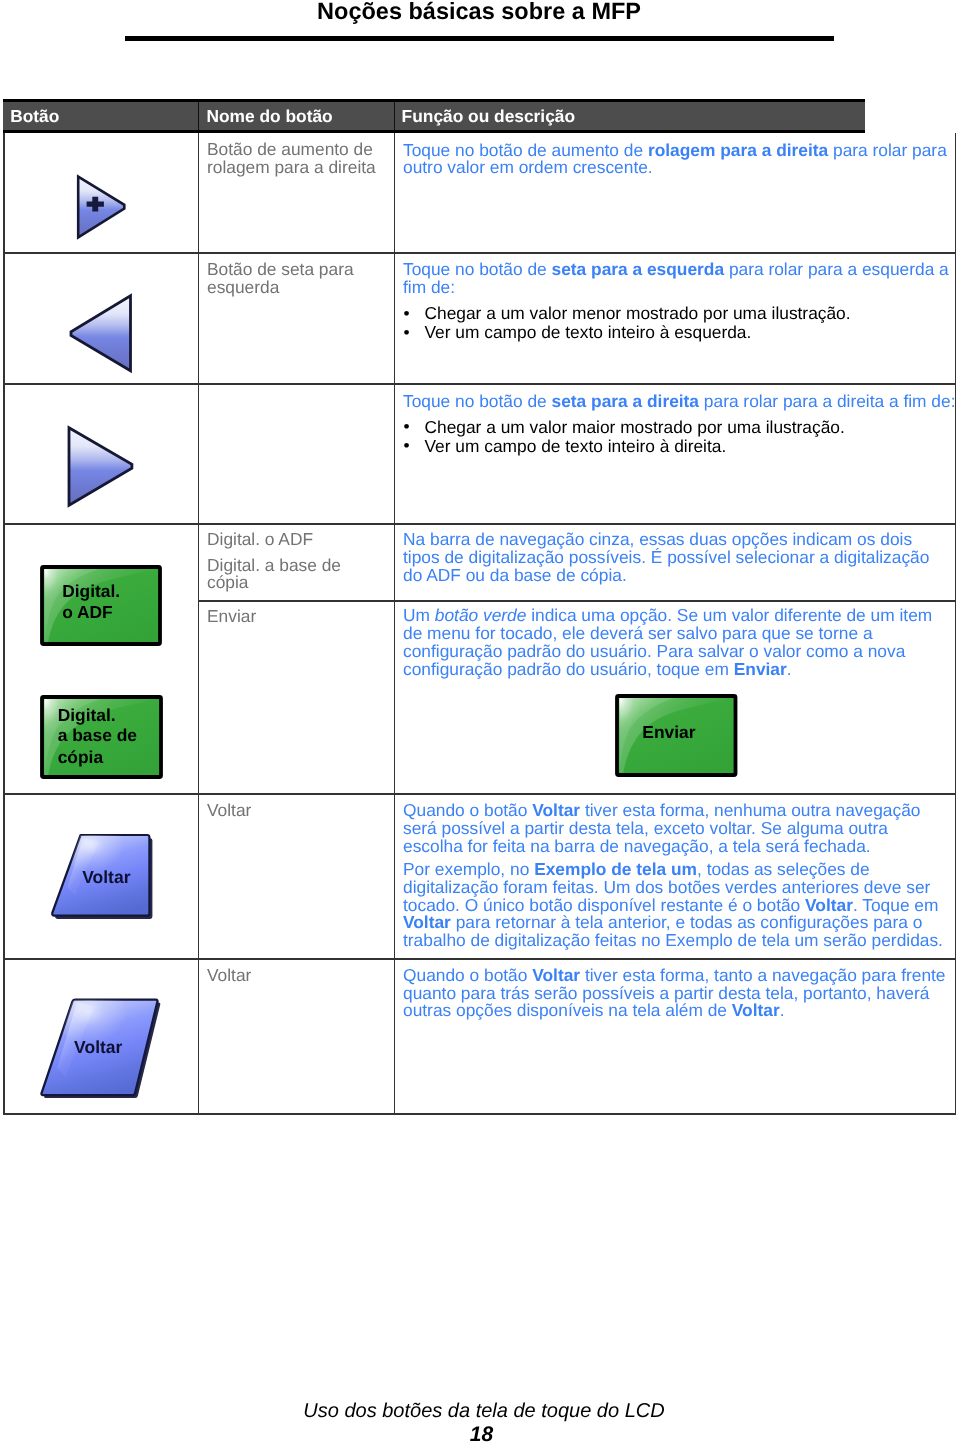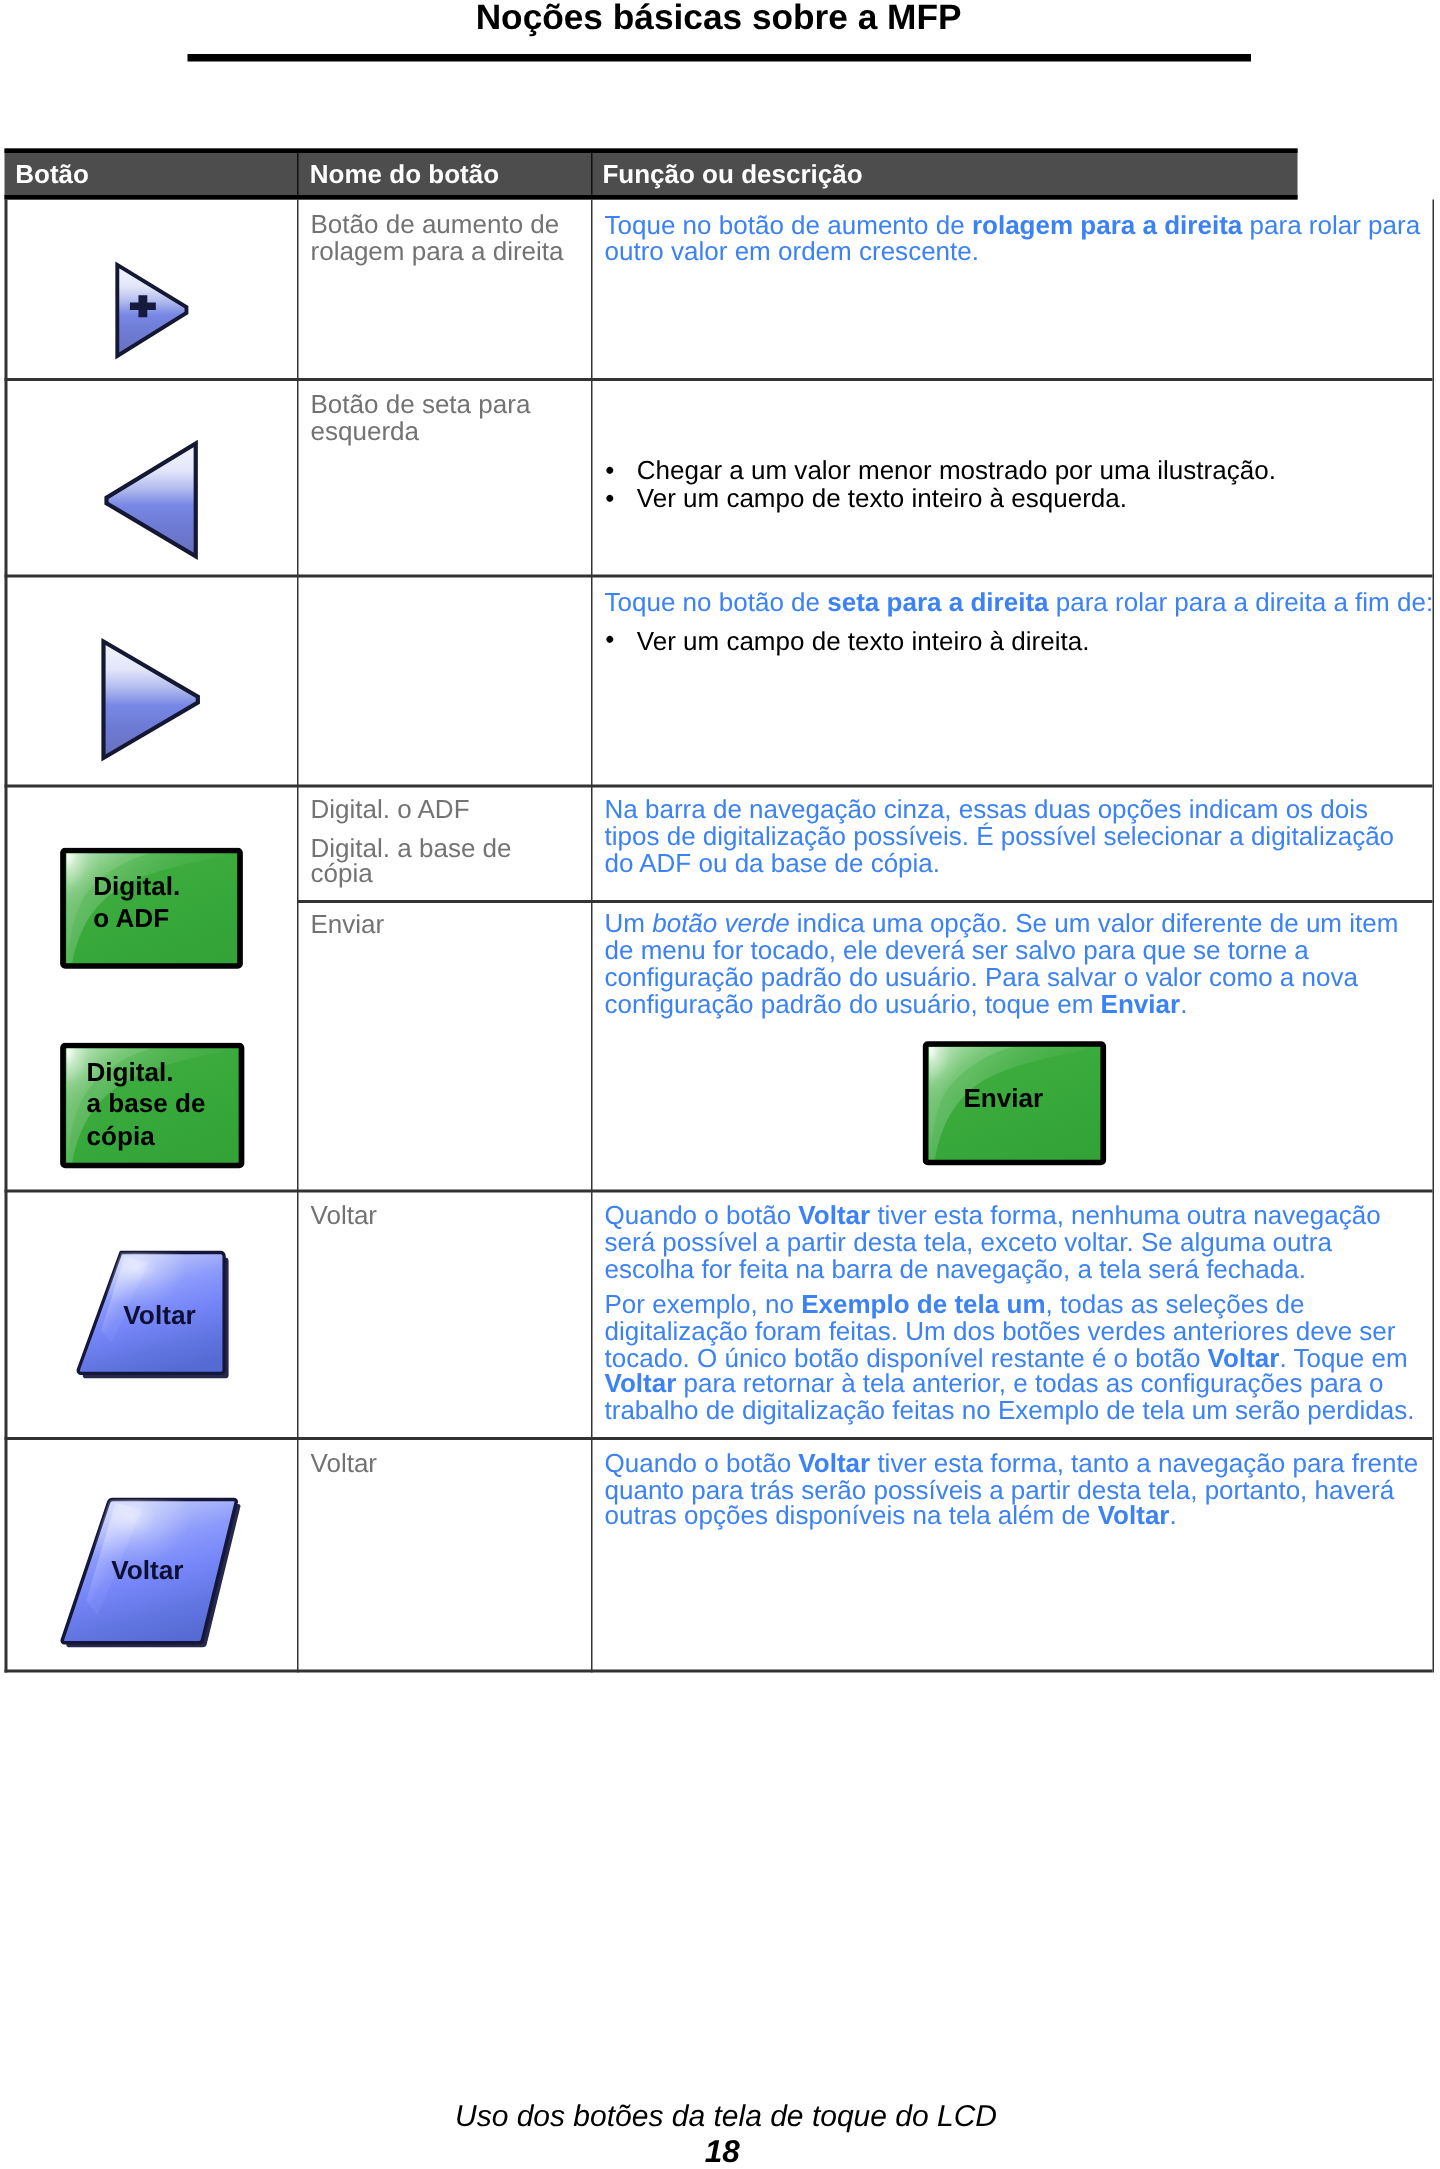"Toque no botão de seta para a esquerda" div.ds { html: none -> <div> <p><span>Toque no botão de </span><b>seta para a esquerda</b><span> para rolar para a esquerda a fim de:</span></p> </div> }
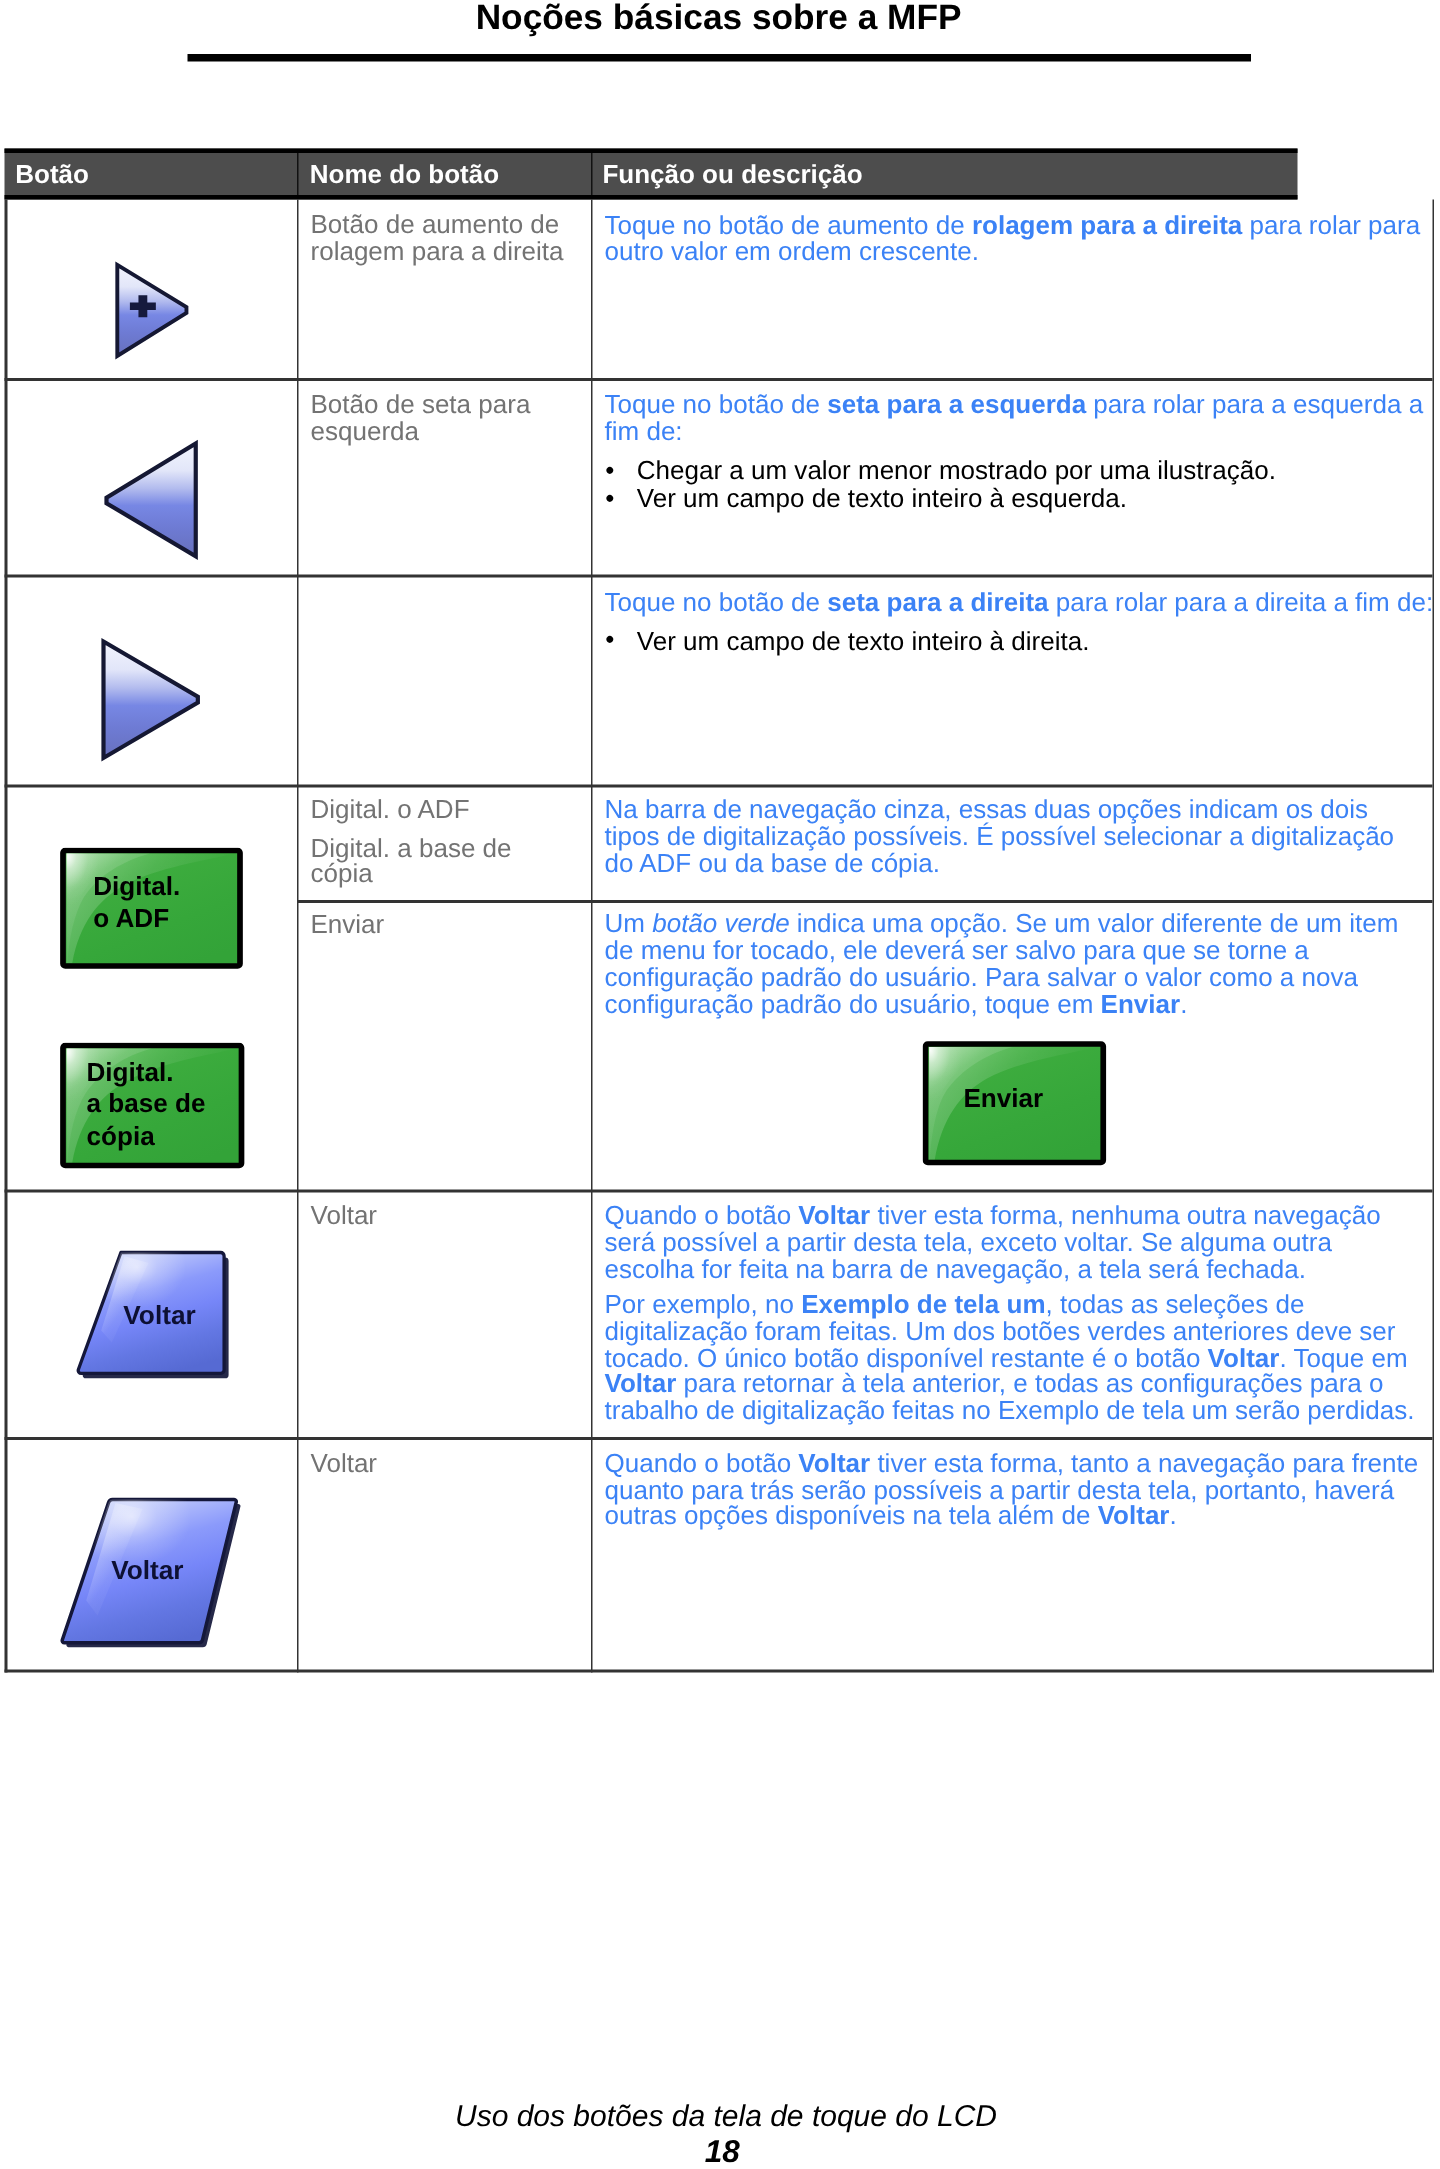"Chegar a um valor maior" li { html: none -> <li>Chegar a um valor maior mostrado por uma ilustração.</li> }
